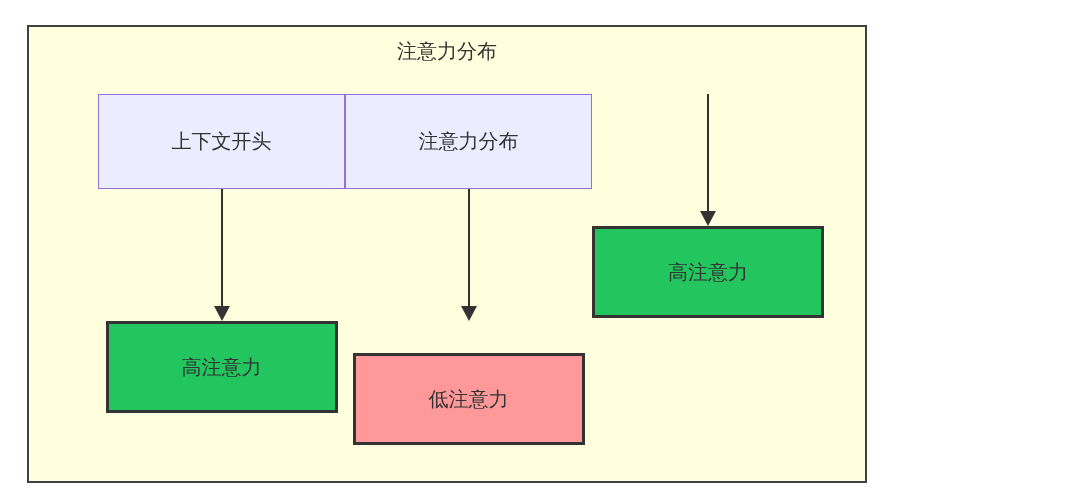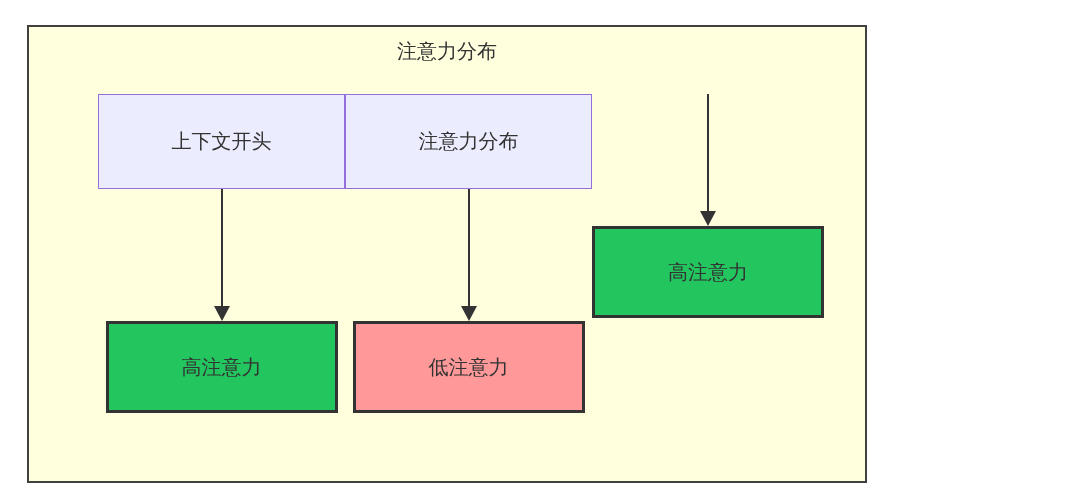"低注意力" .bottom-node.low { margin-top: none -> 32px }
